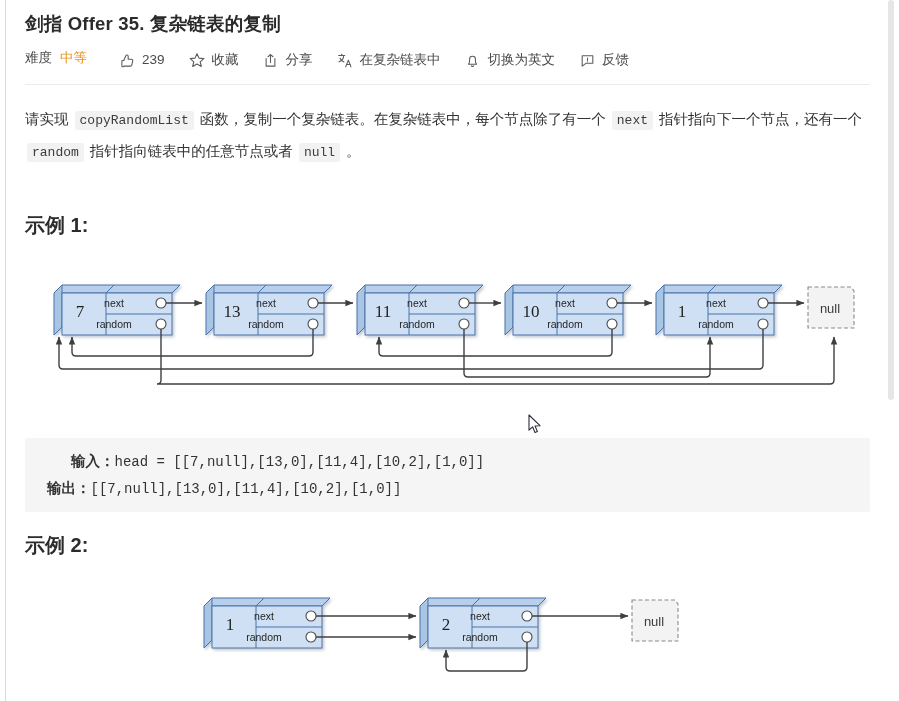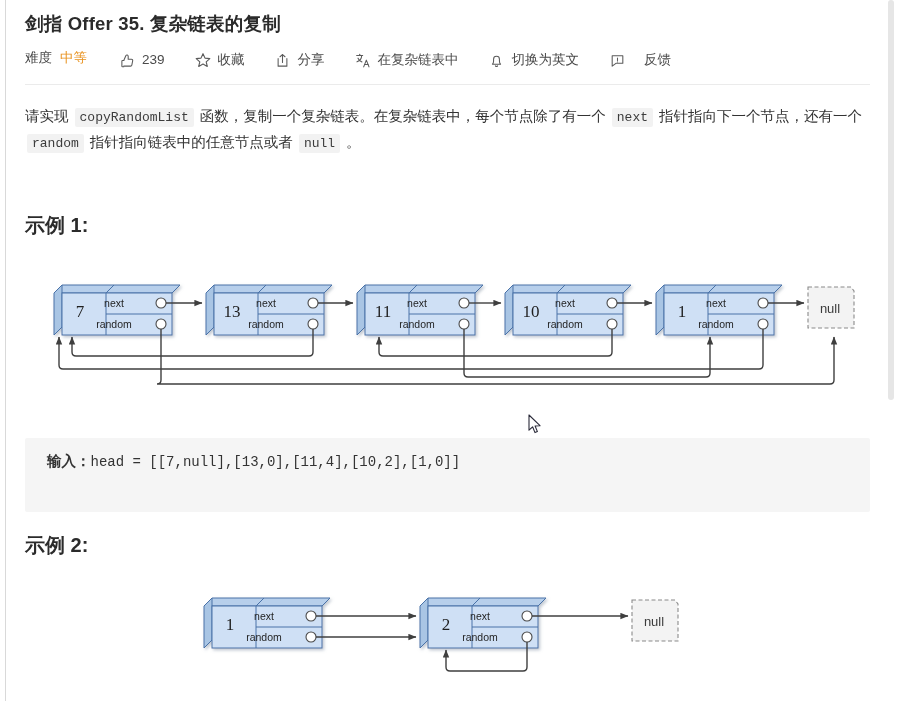"239" .tb-item { margin-right: 30px -> 24px }
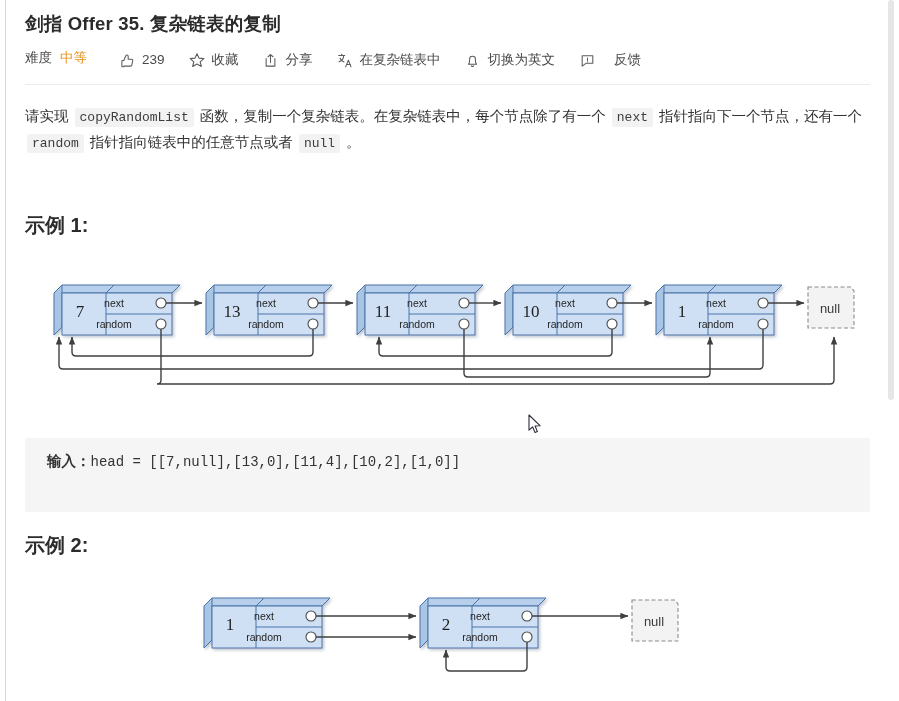"反馈" div.tb-item { gap: 12px -> none }
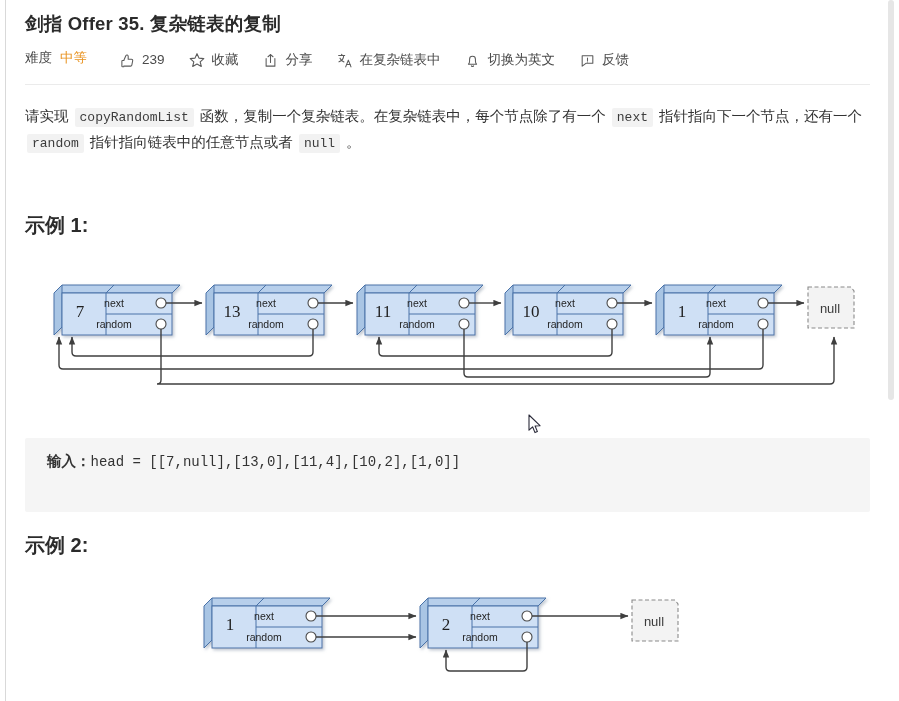"请实现 copyRandomList" .desc { line-height: 25px -> 31px }
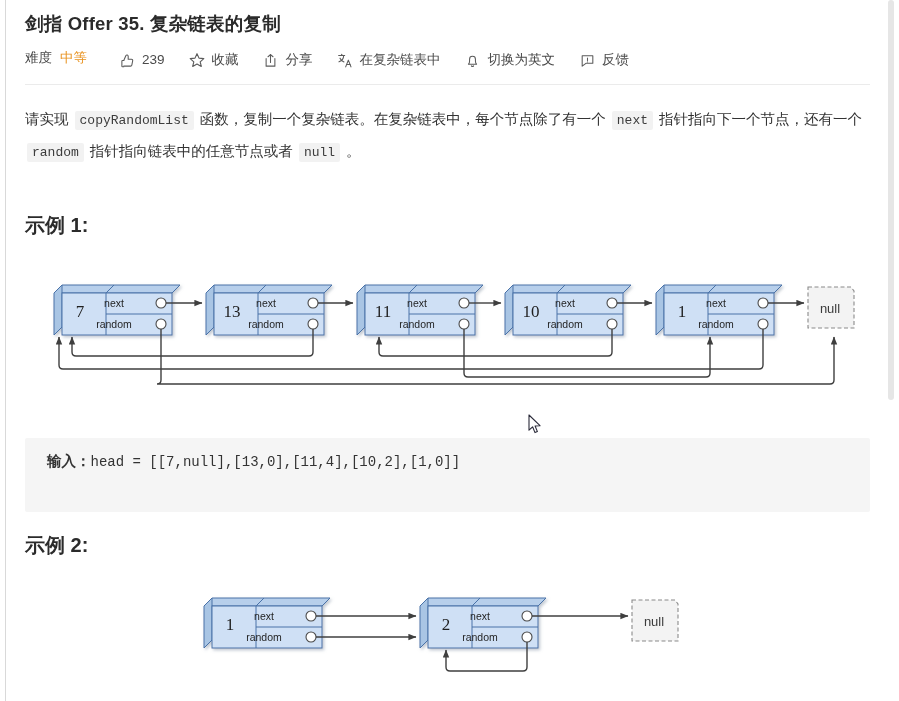"输入：head =" #io-input { margin-left: none -> 24px }
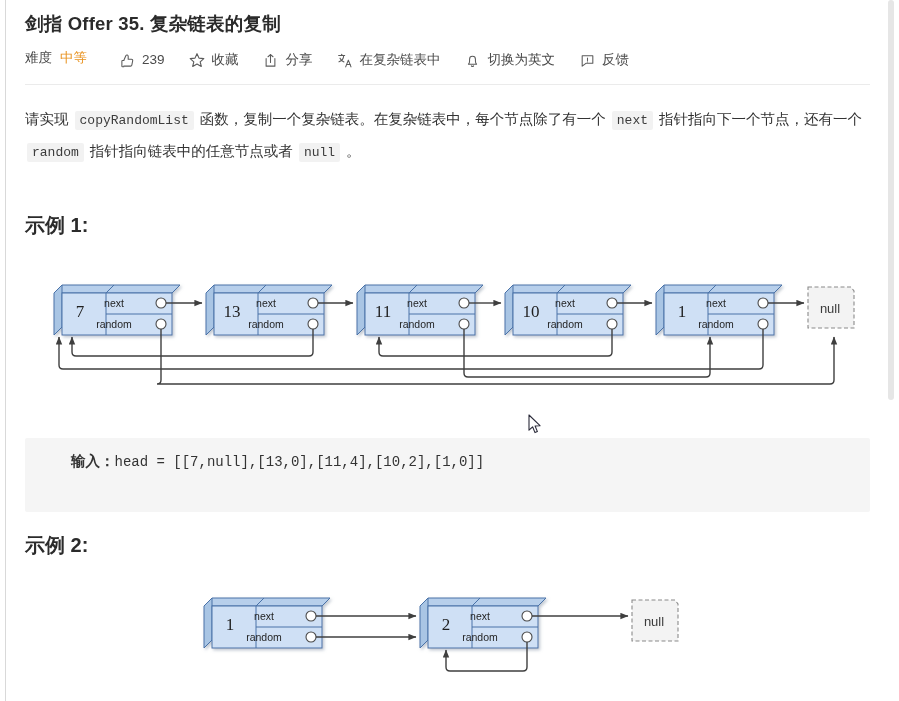"输出：[[7,null],[13,0],[11,4],[10,2],[1,0]]" div.io-line { html: none -> <div><span>输出：</span><span>[[7,null],[13,0],[11,4],[10,2],[1,0]]</span></div> }
